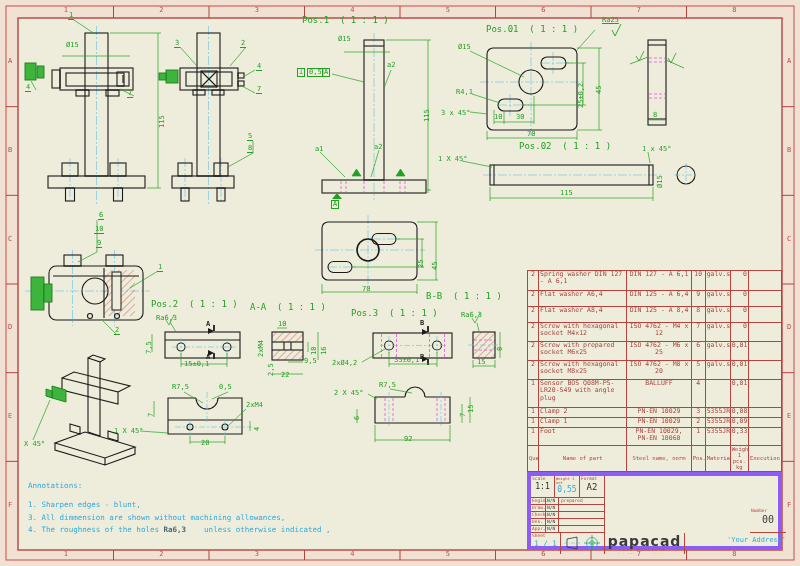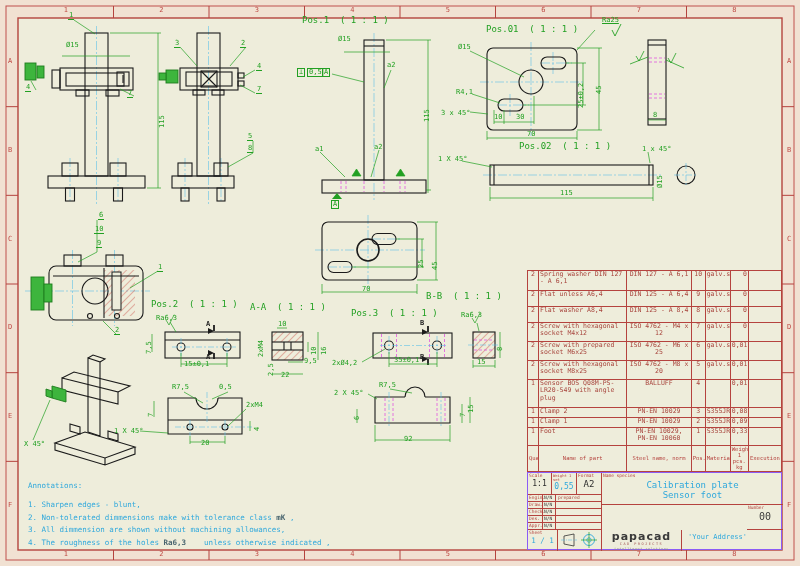"Flat unless A6,4" td { text: unless -> washer }
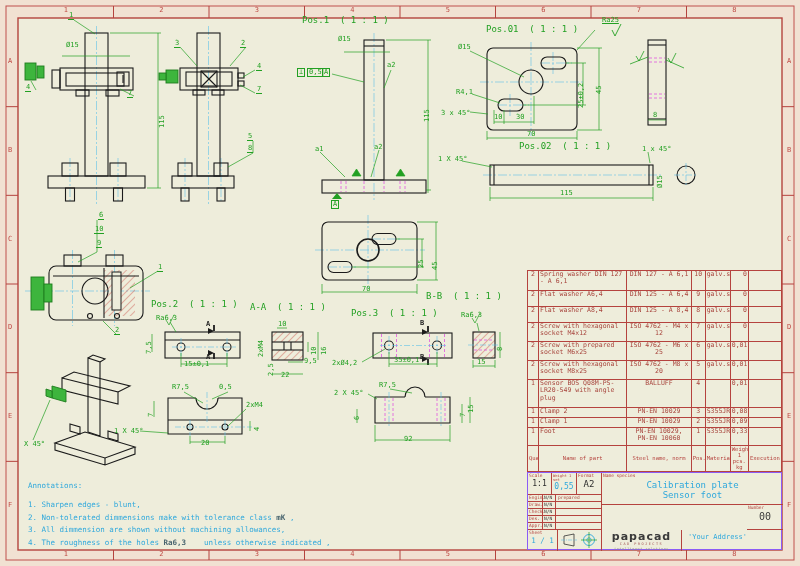"1:1" #tblock { border: 1px solid #8b5cf6 -> 4px solid #8b5cf6 }
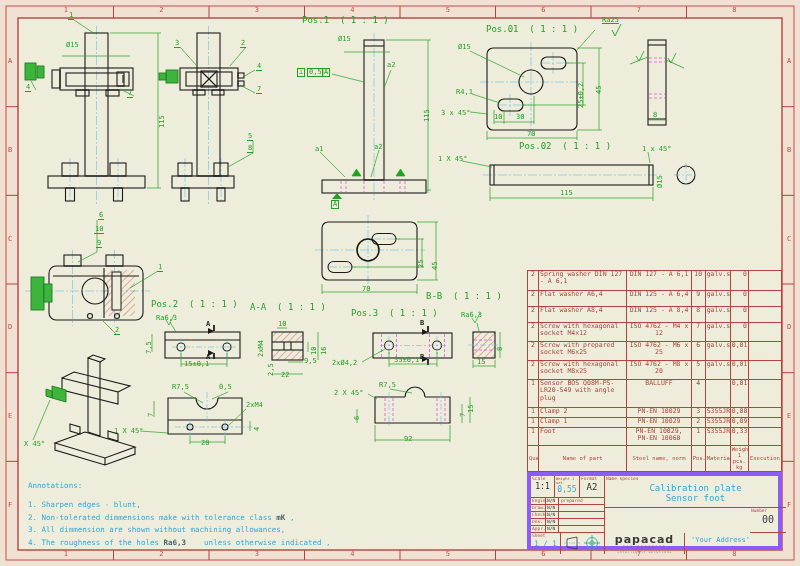"Calibration plate" div.tb { html: <div> <span>Name species</span> <span>Calibration plate</span> <span>Sensor foot</span> </div> -> none }
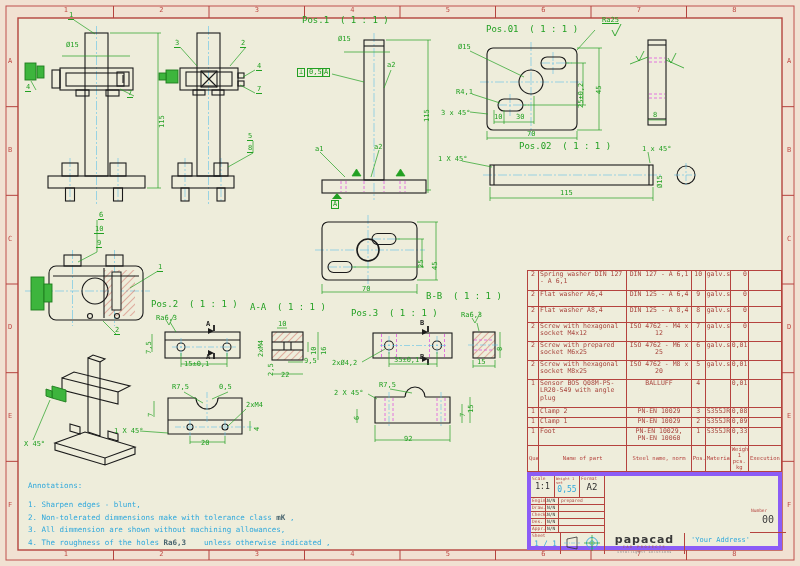"2. Non-tolerated dimmensions make with" span.aline { html: <span><span>2. Non-tolerated dimmensions make with tolerance class </span><span>mK</span><span> ,</span></span> -> none }
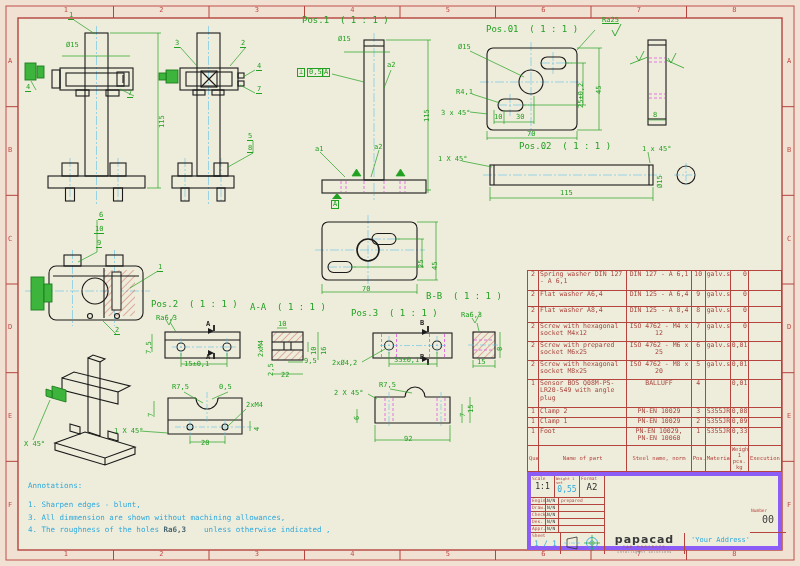"papacad" .logo-main { font-size: 11px -> 14px }
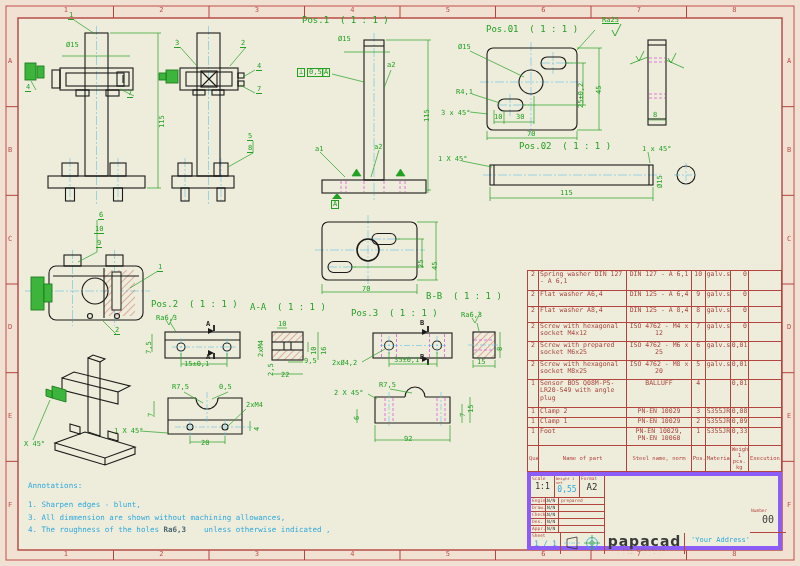"'Your Address'" div.tb { text-align: none -> right }
